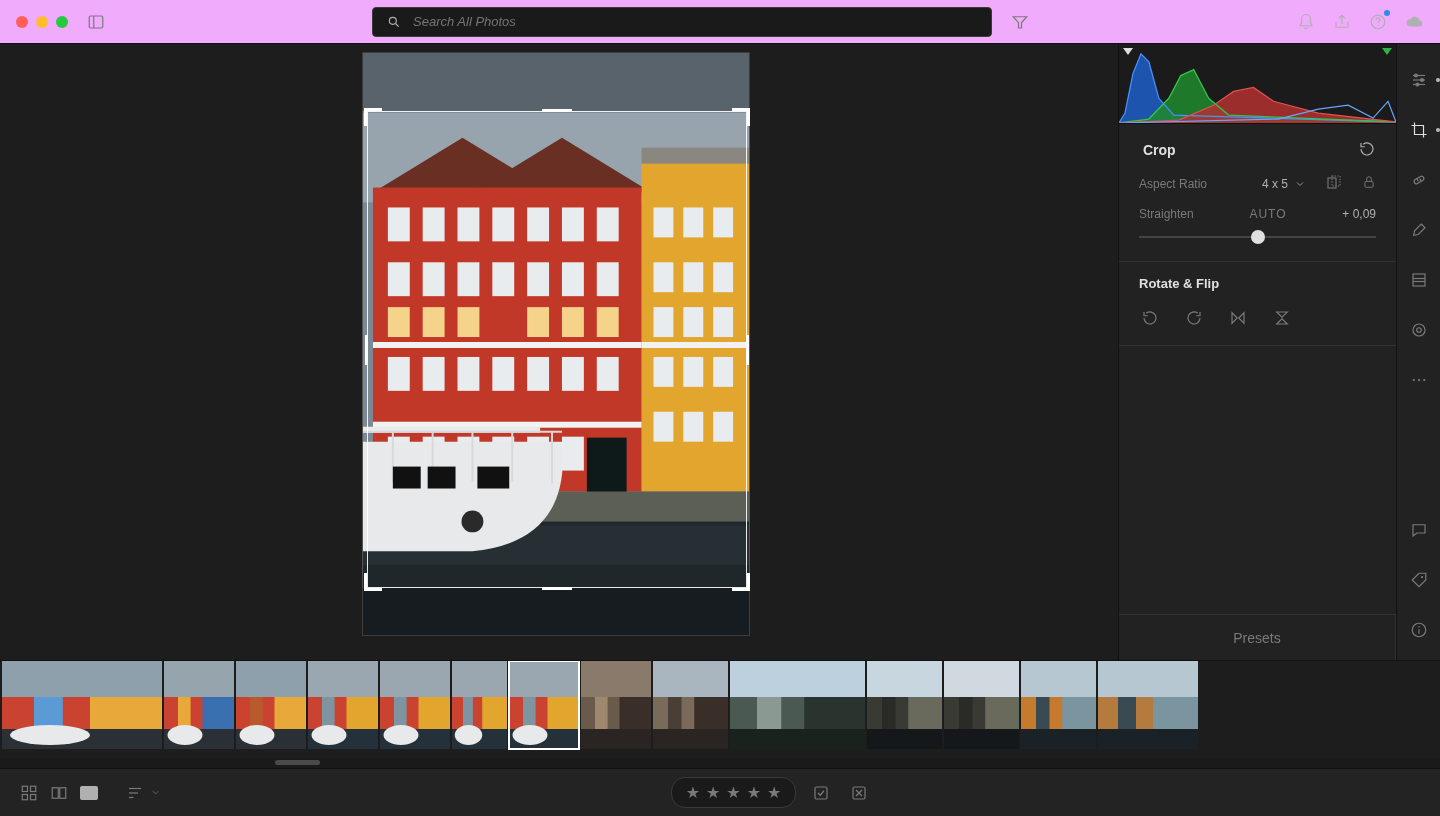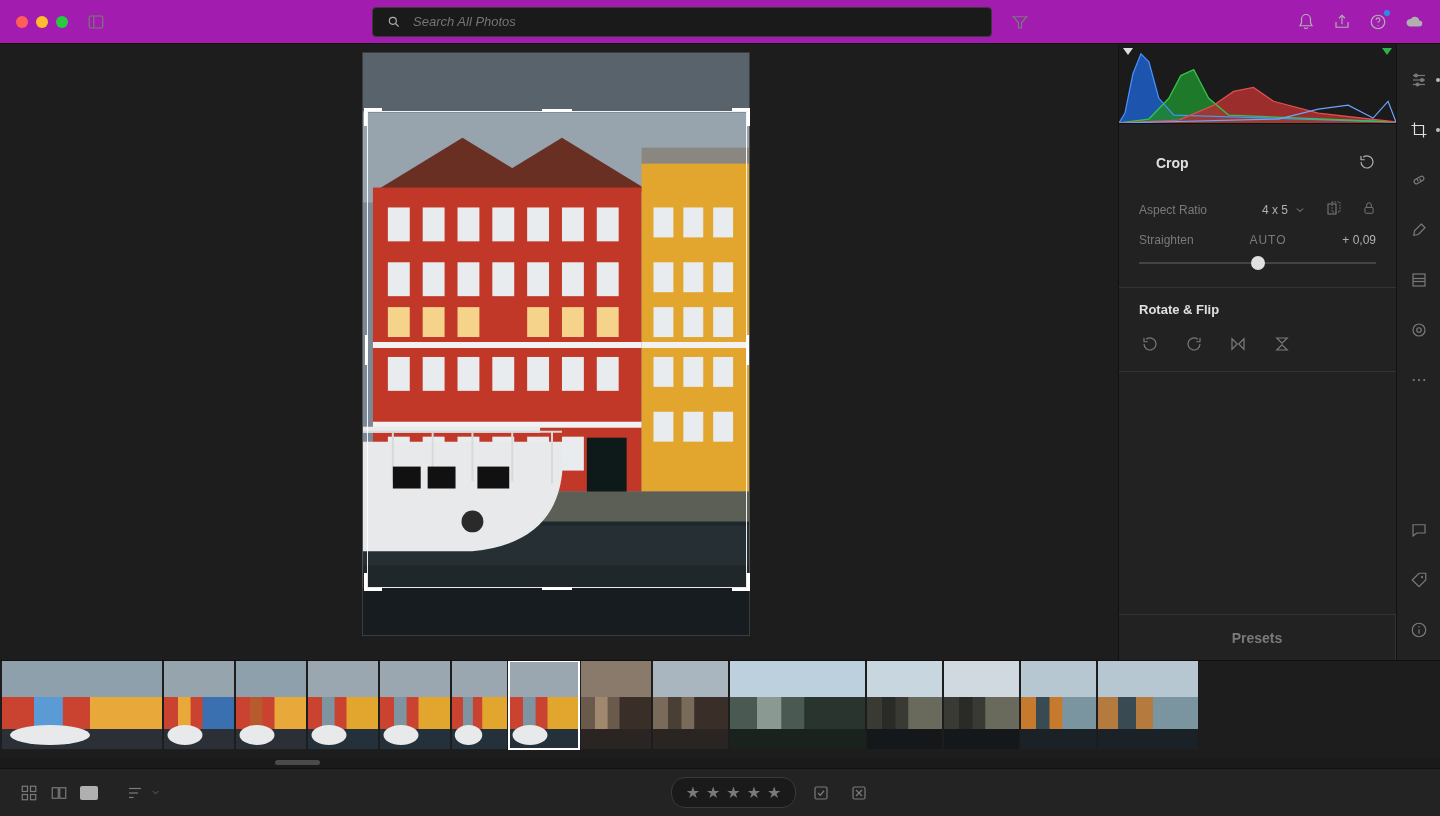"Search All Photos" .topbar { background: #a21caf -> #f0abfc }
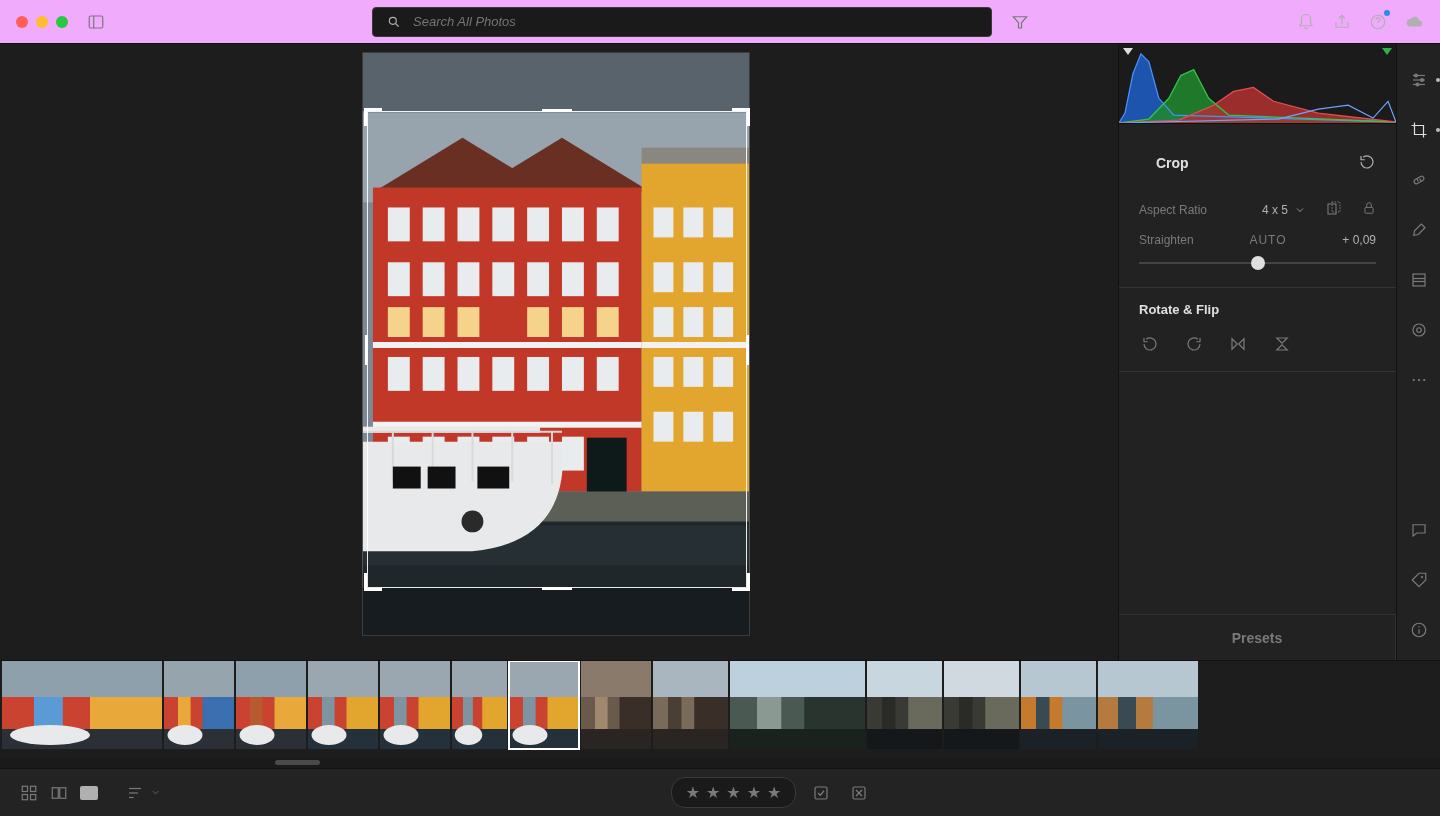"Crop" .panel-header h3 { margin: 17px -> 4px }
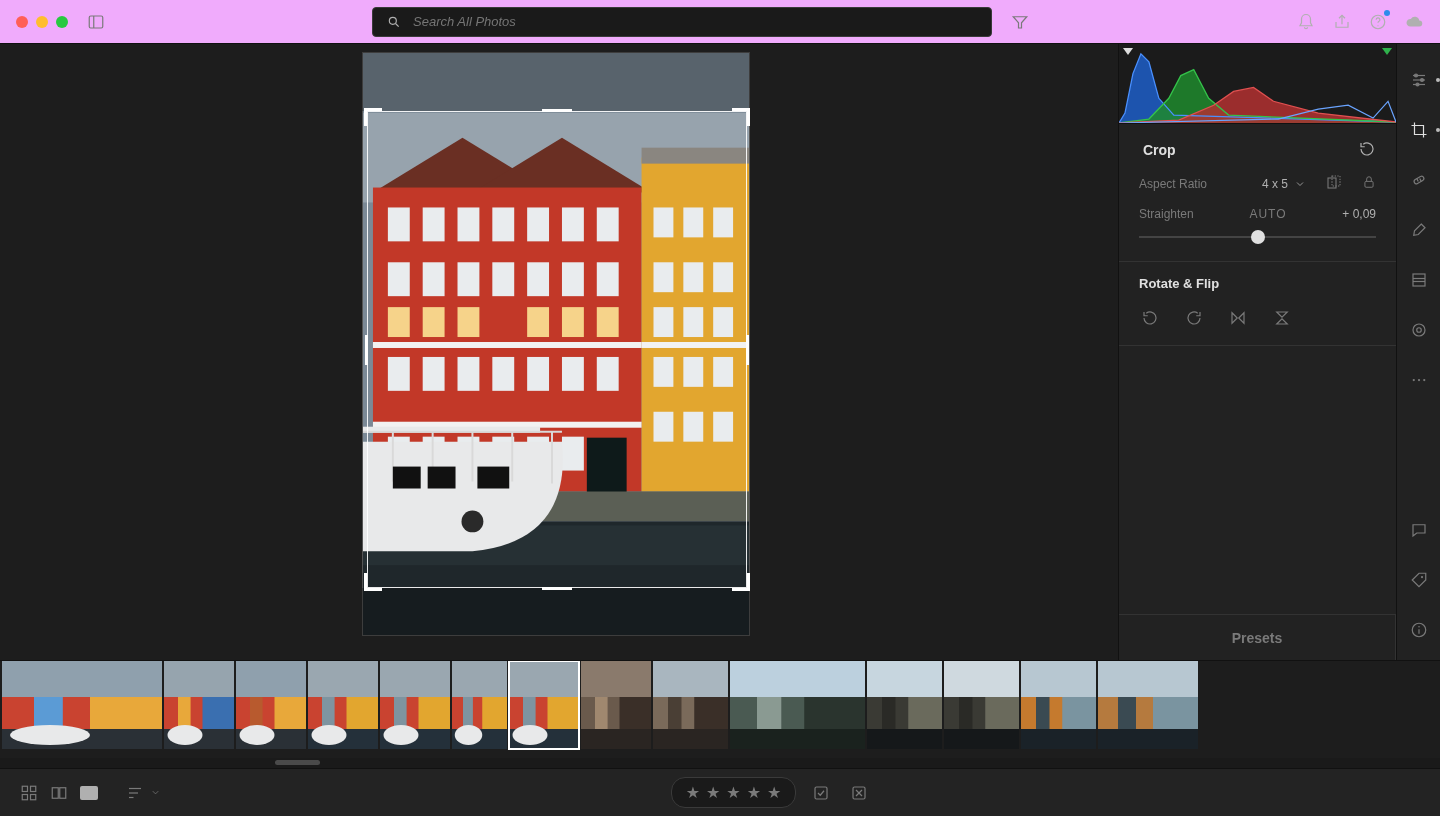"Presets" .right-bottom { font-weight: bold -> none }
